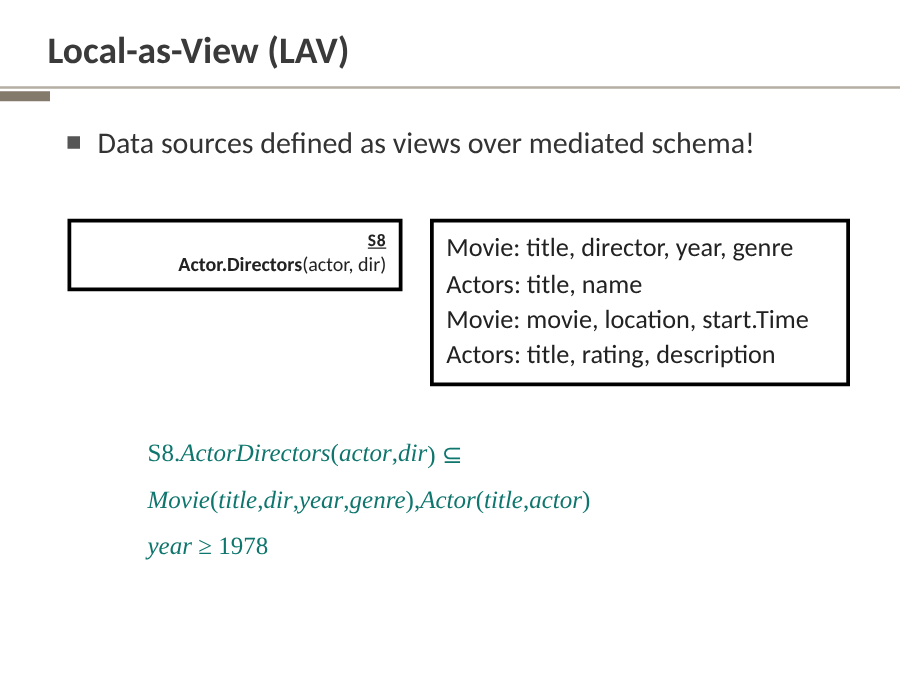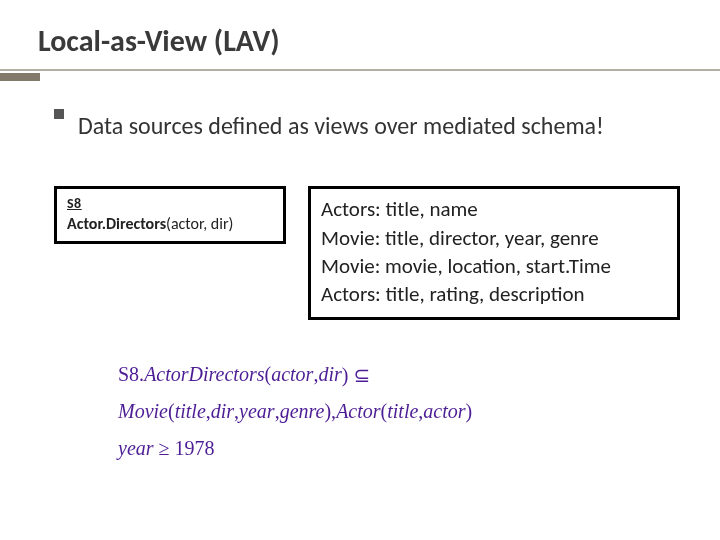"Data sources defined as views" .bullet-text { margin-top: 11px -> none }
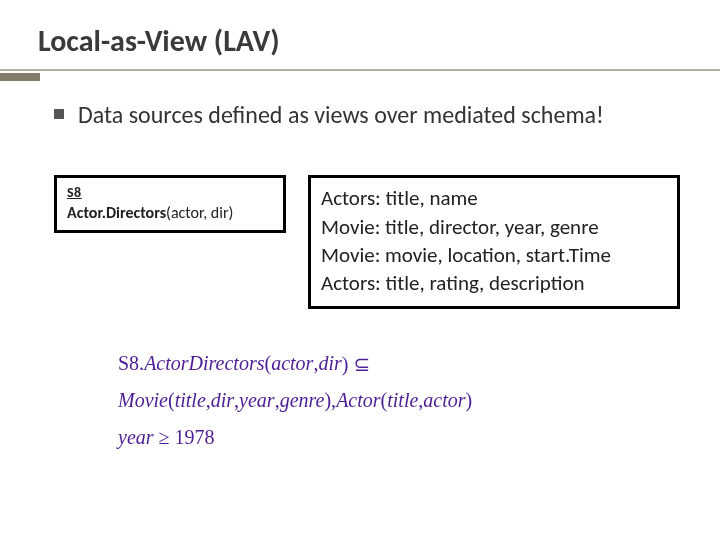"S8" .box-left { text-align: none -> right; width: 232px -> 268px }
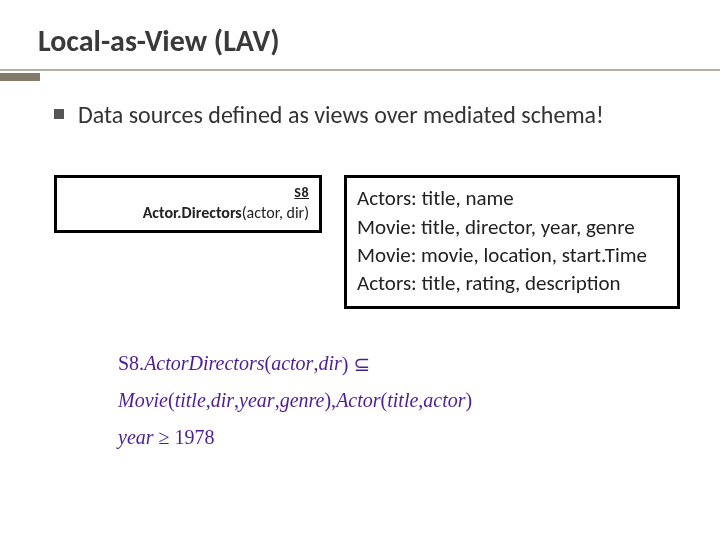"Actors: title, name" div.schema-line { order: before "Movie: title, director, year, genre" -> after "Movie: title, director, year, genre" }
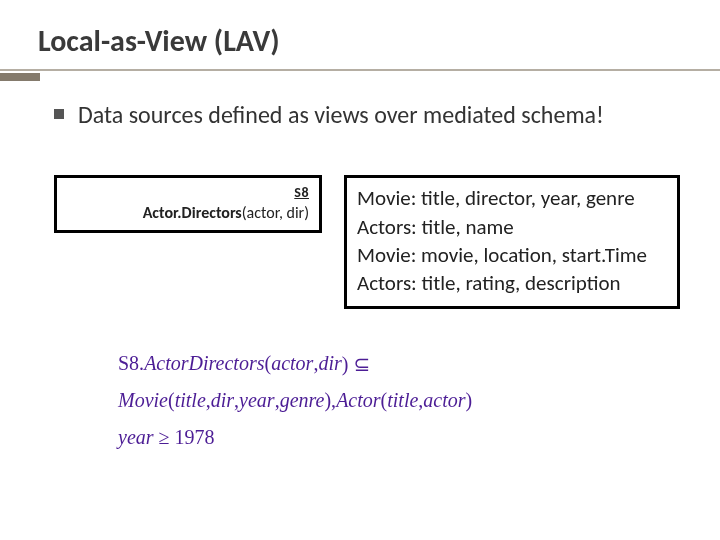"S8.ActorDirectors(actor,dir) ⊆" .formula { color: #4c1d95 -> #0f766e }
